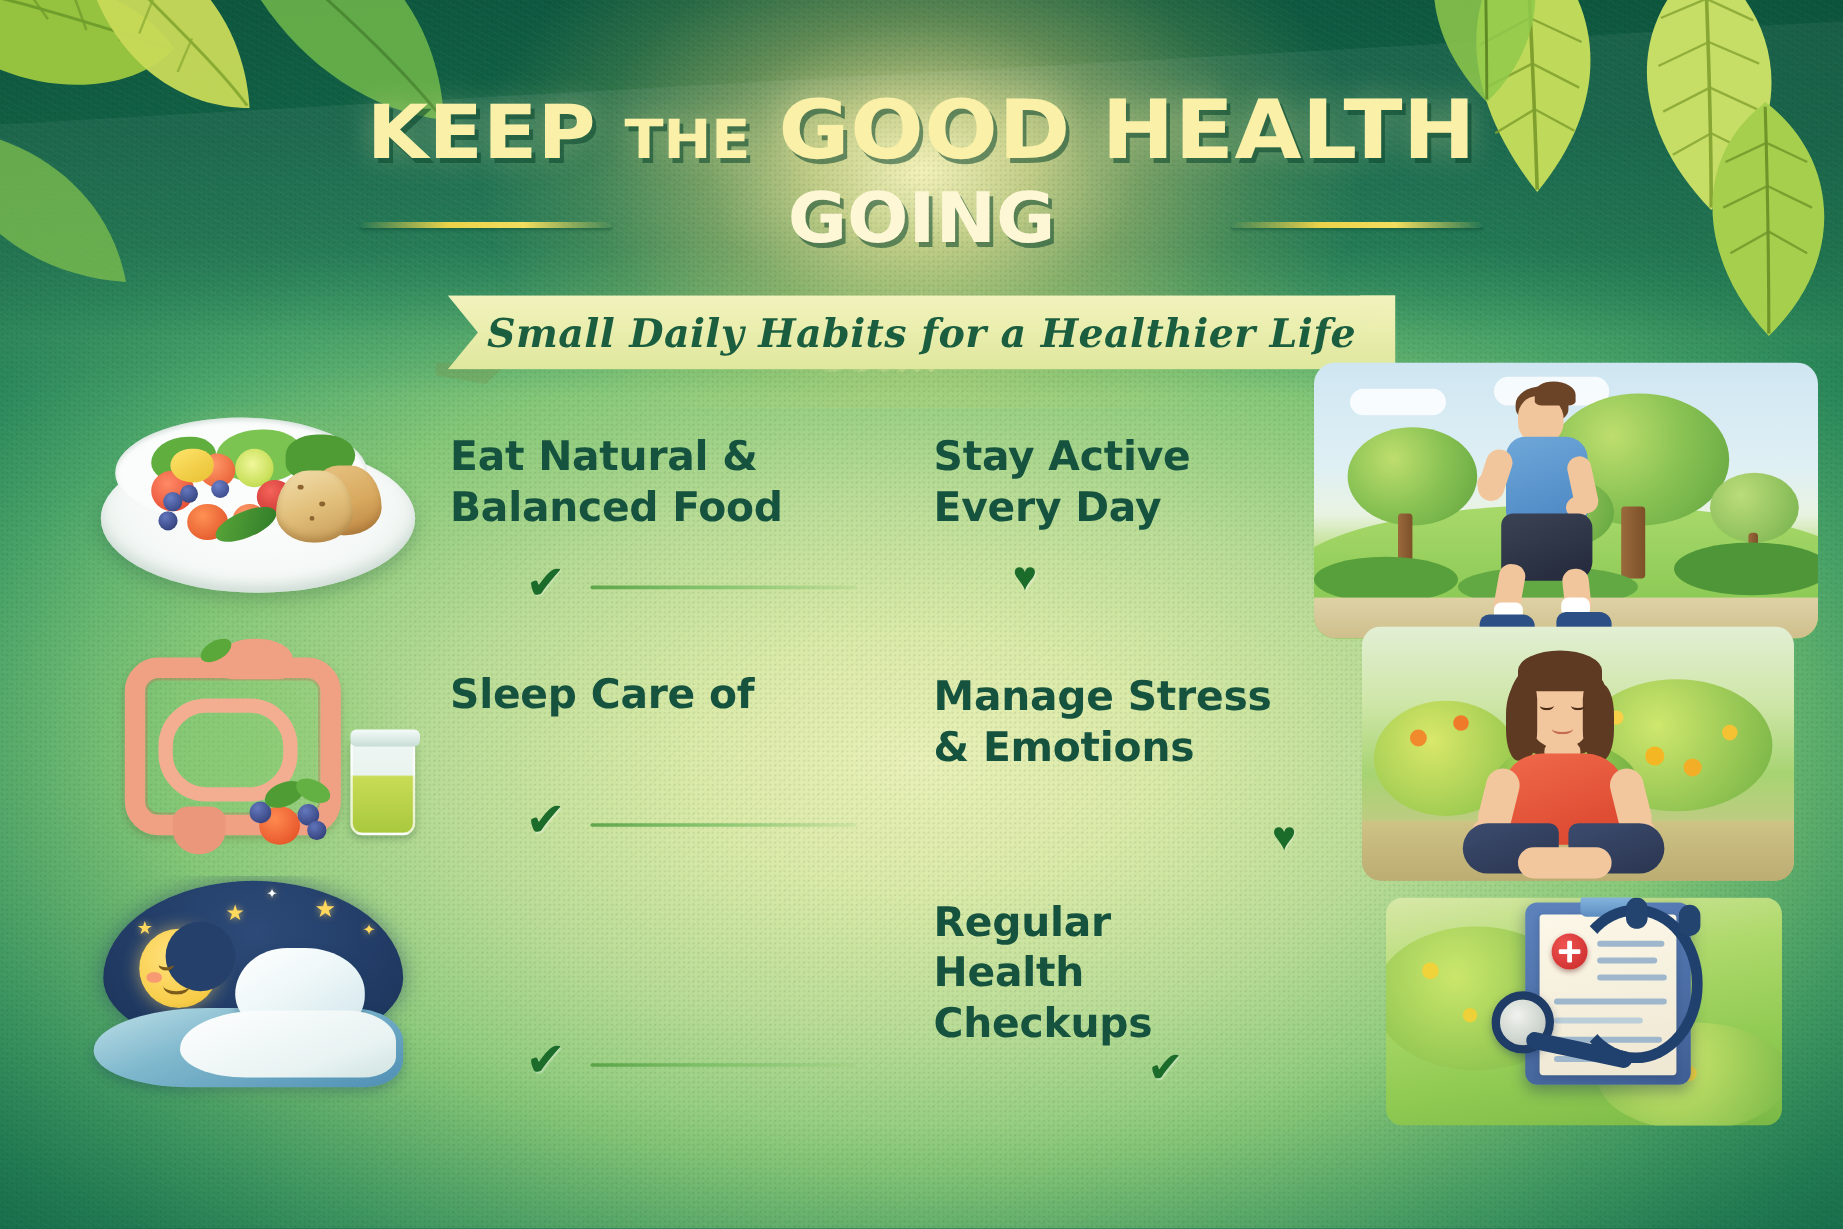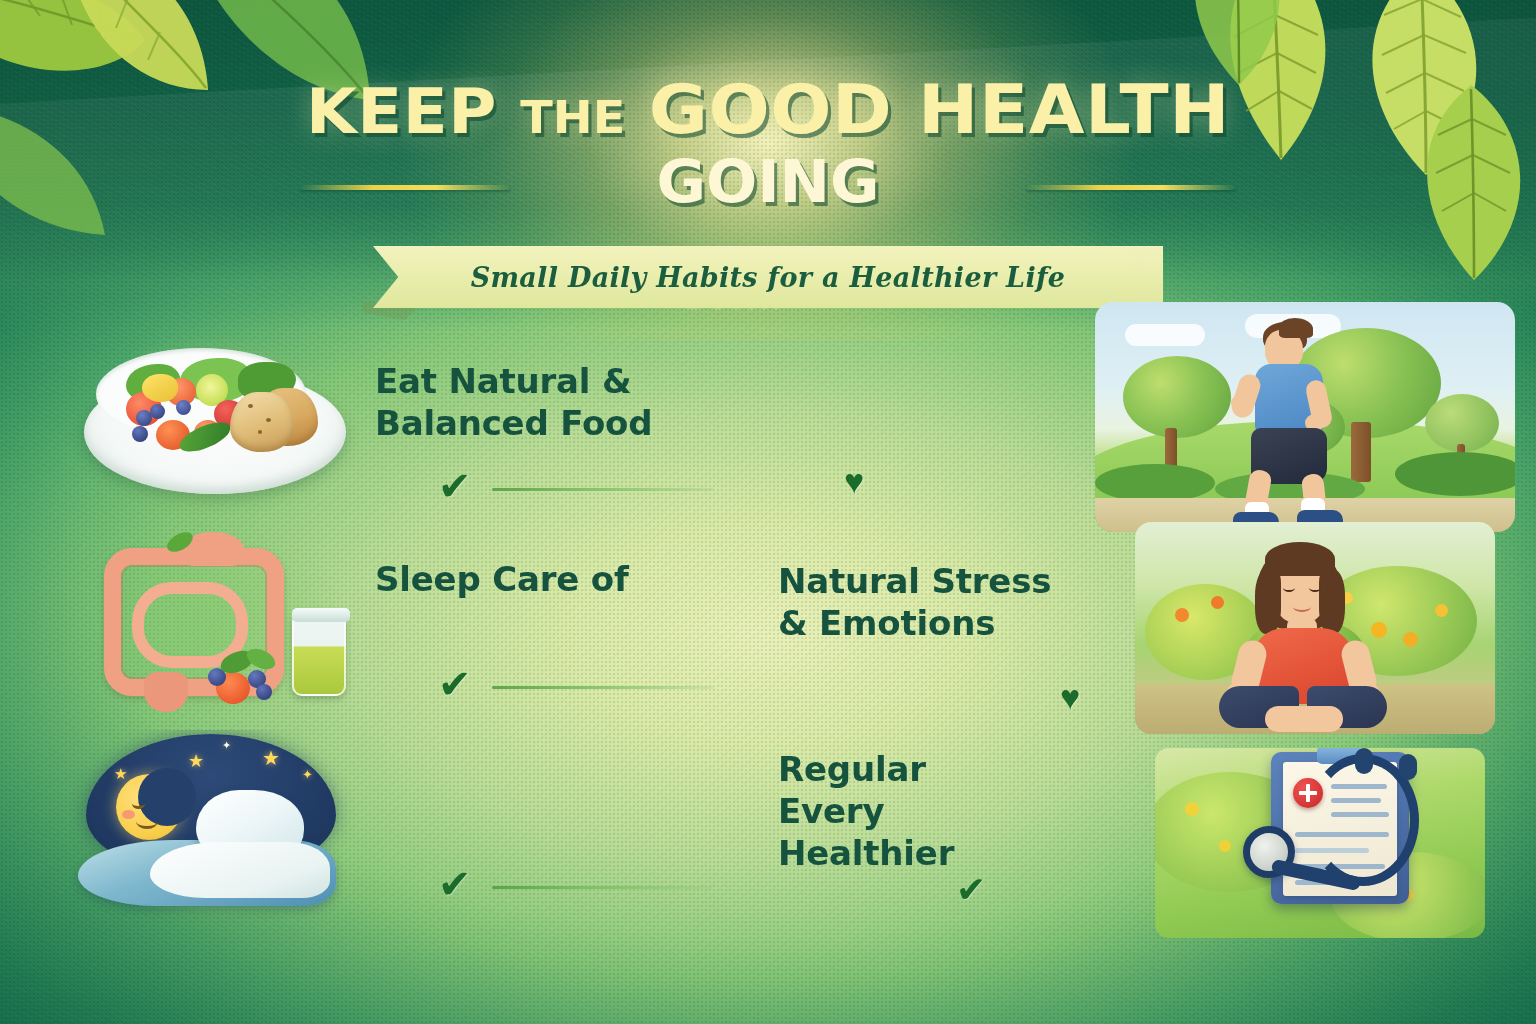"Small Daily Habits for a" .ribbon-text { font-size: 27px -> 33px }
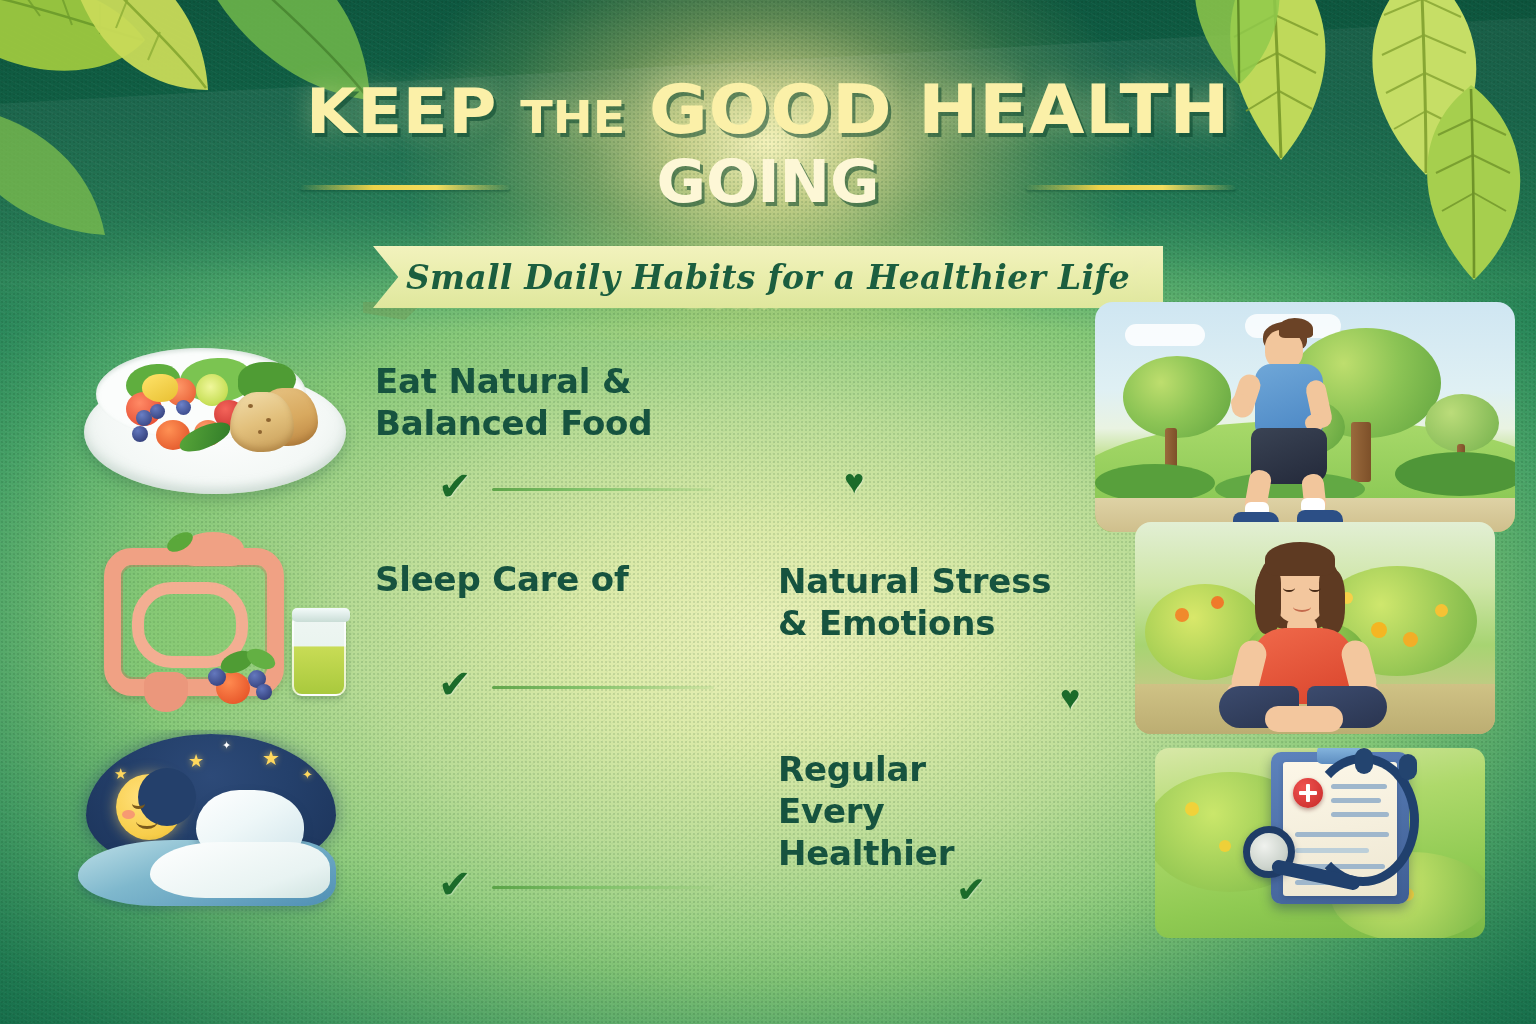"Stay Active" div.label { html: none -> <div> <div>Stay Active</div> <div>Every Day</div> </div> }
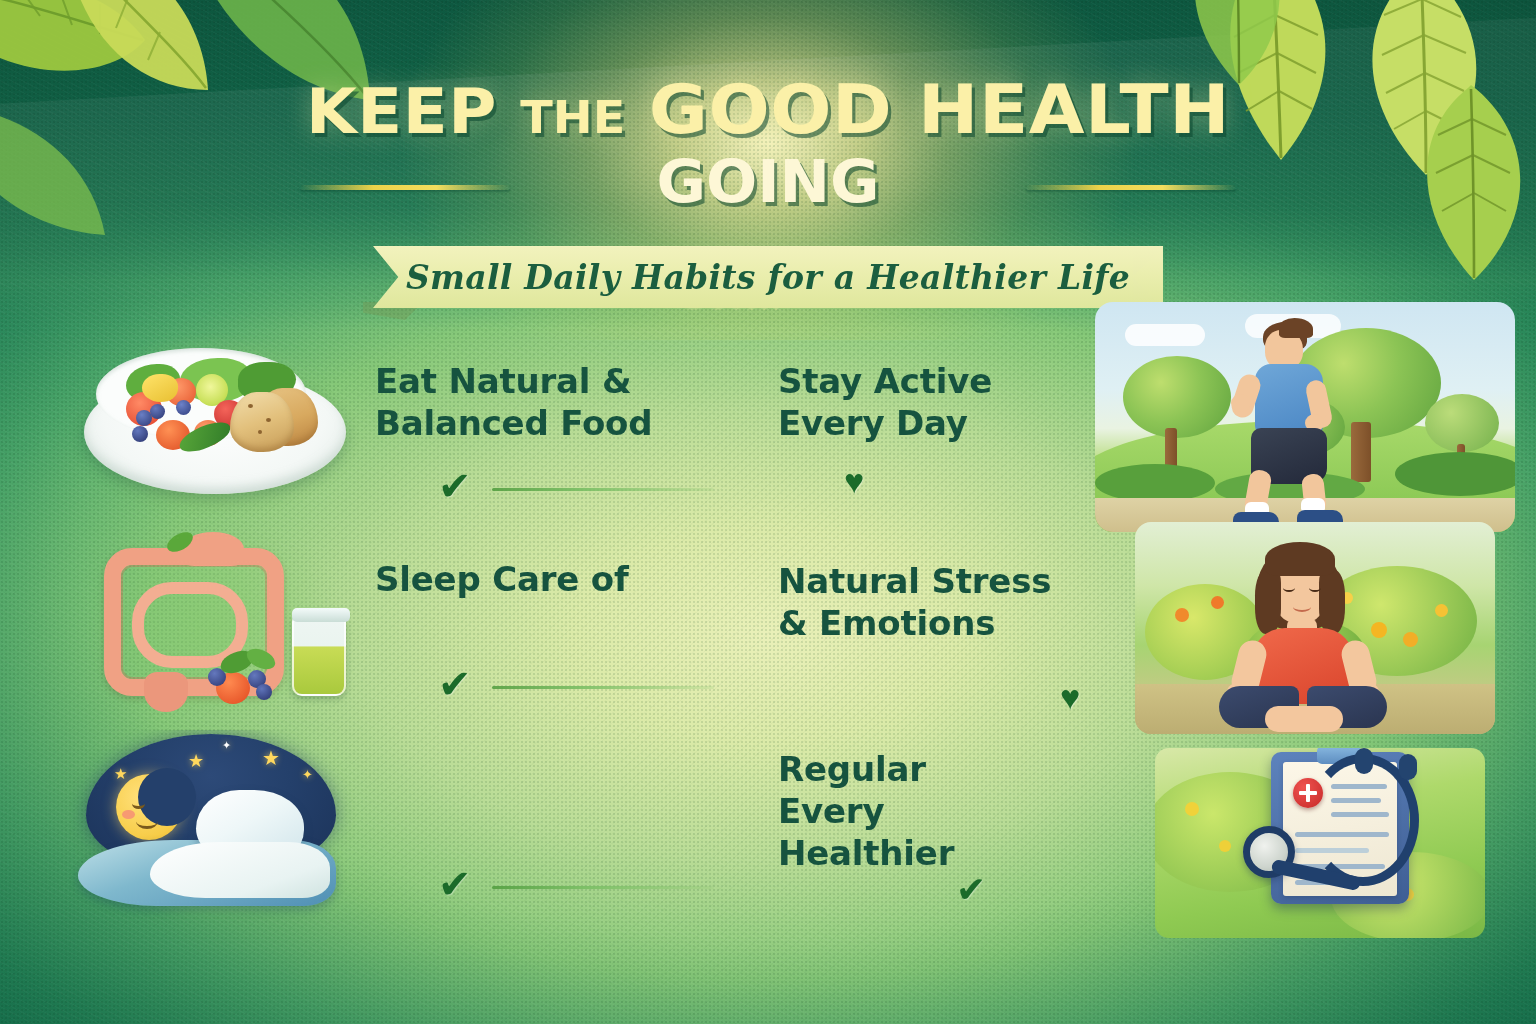"Natural Stress" div { text: Natural -> Manage }
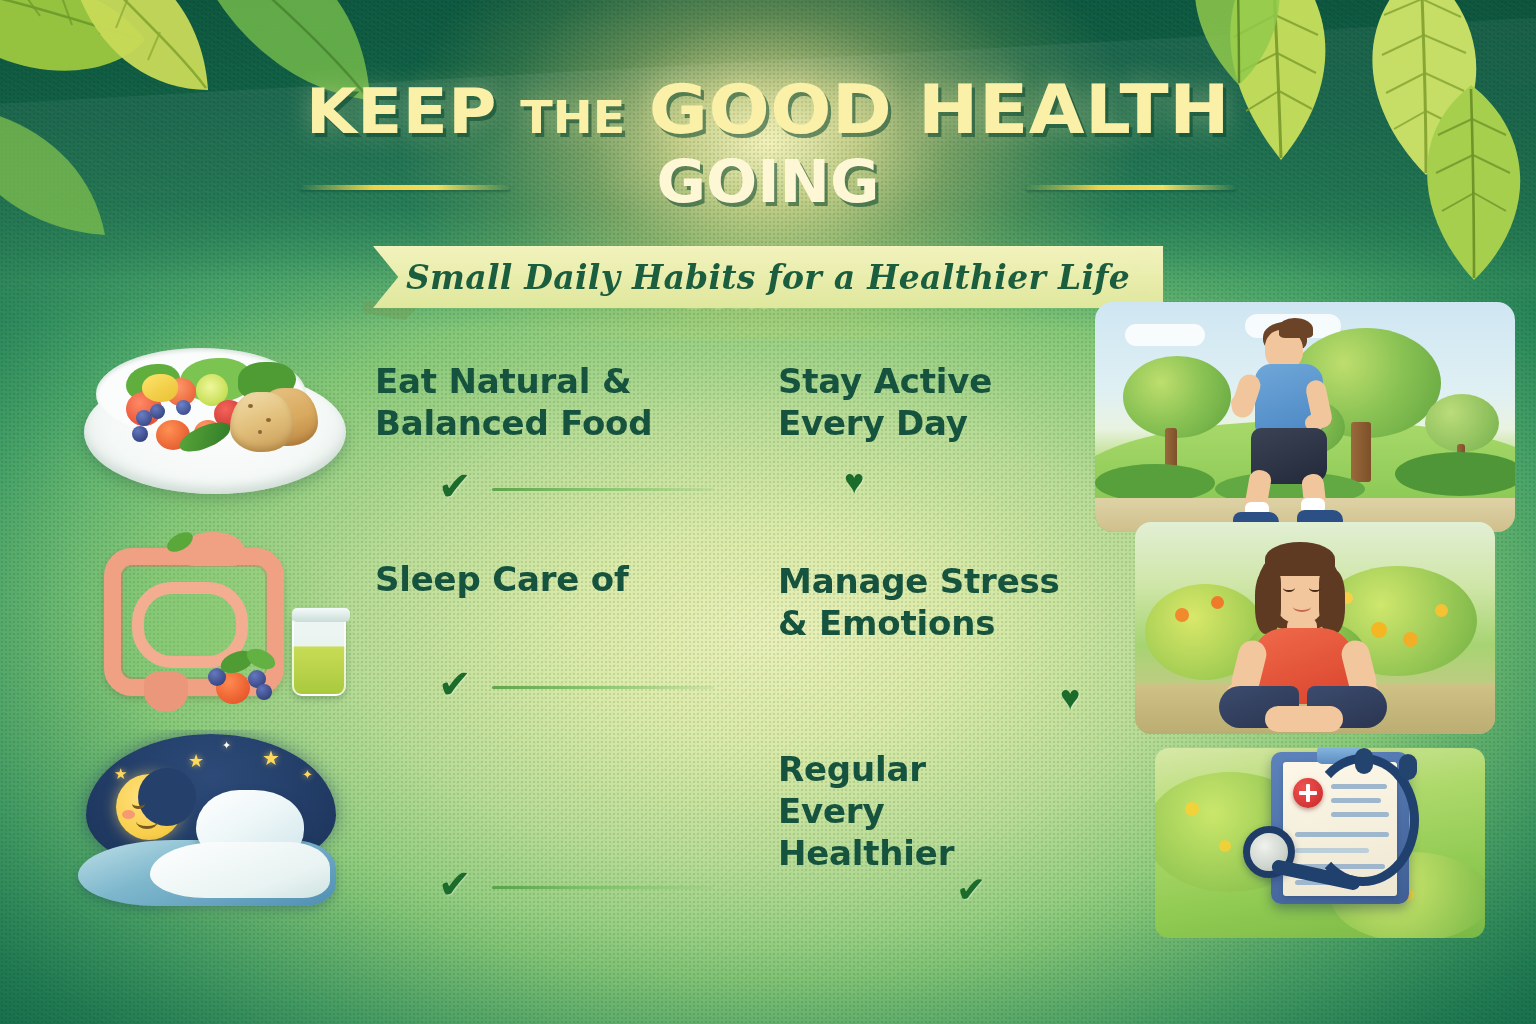"Every" div { text: Every -> Health }
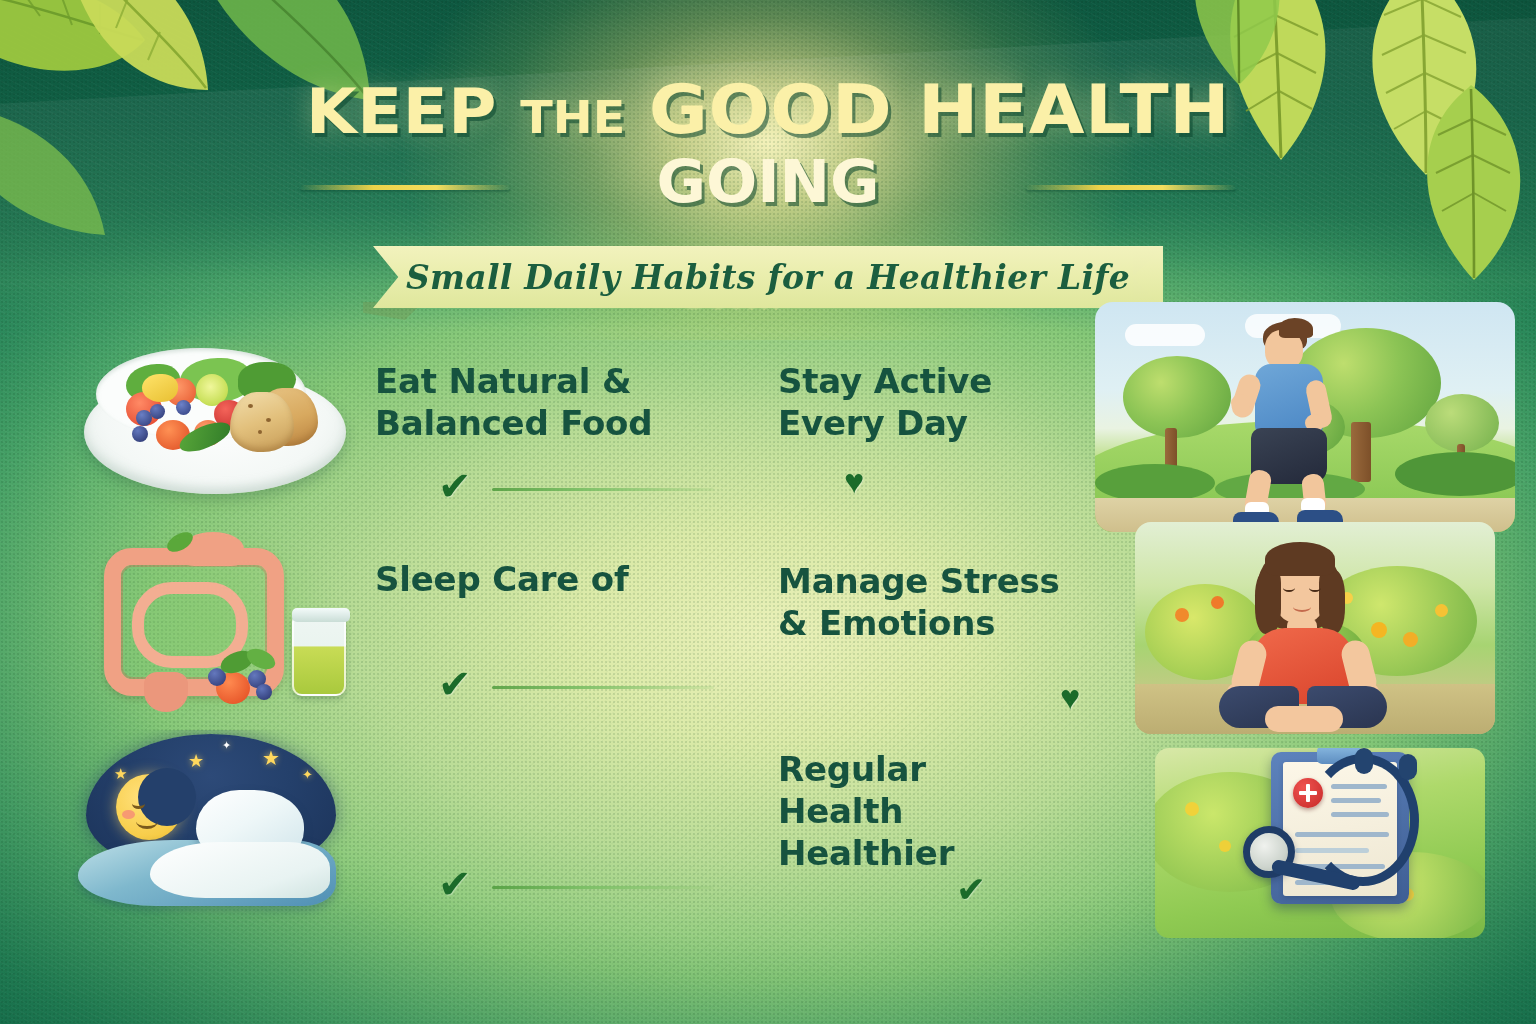"Healthier" div { text: Healthier -> Checkups }
